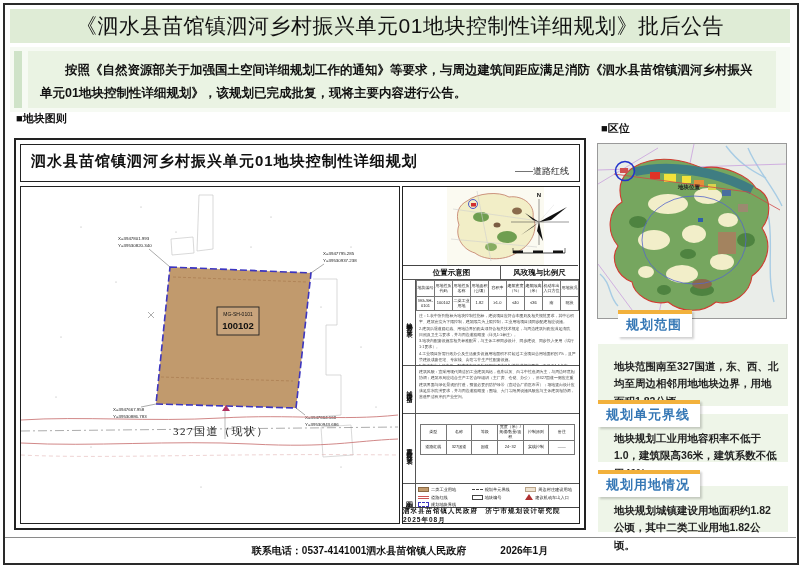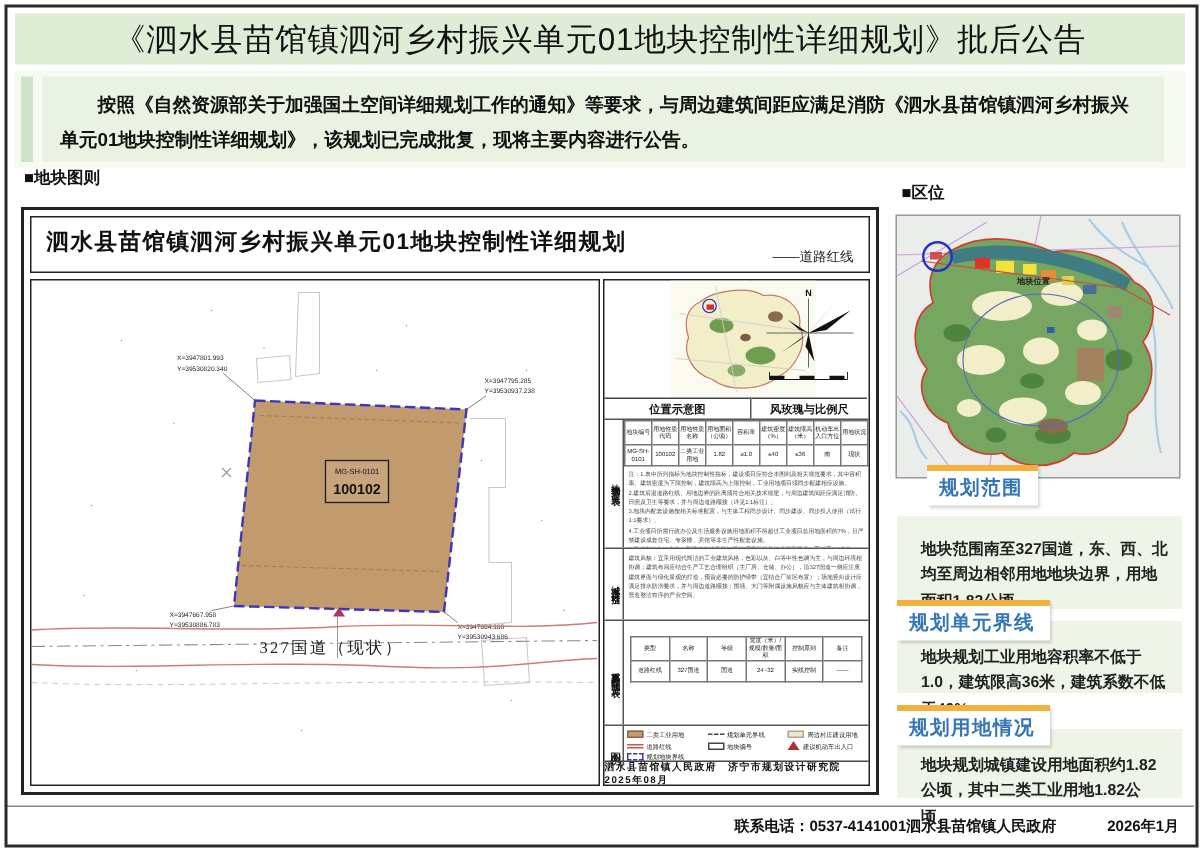"联系电话：0537-4141001" .footer-row { justify-content: flex-end -> center }
